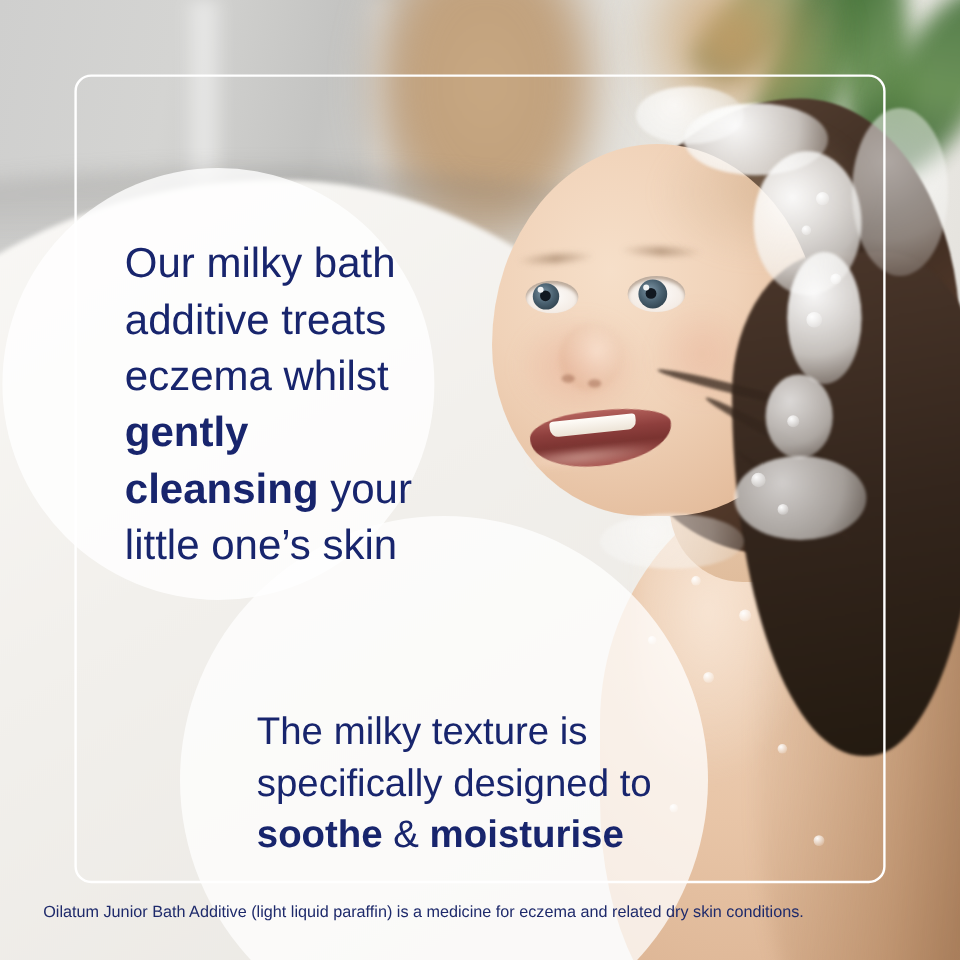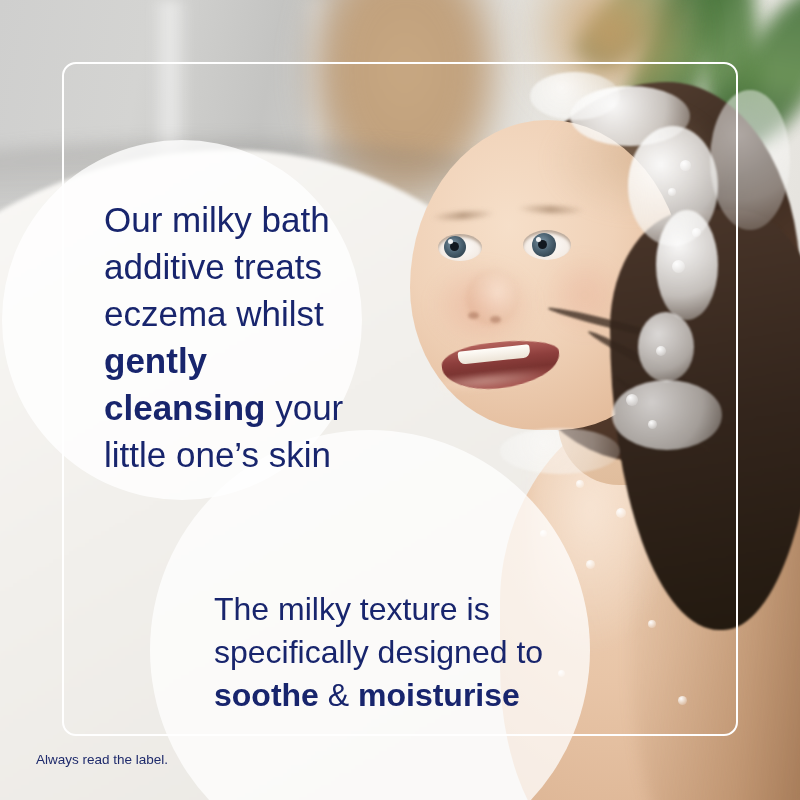"Oilatum Junior Bath Additive (light" div { html: none -> <div>Oilatum Junior Bath Additive (light liquid paraffin) is a medicine for eczema and related dry skin conditions.</div> }
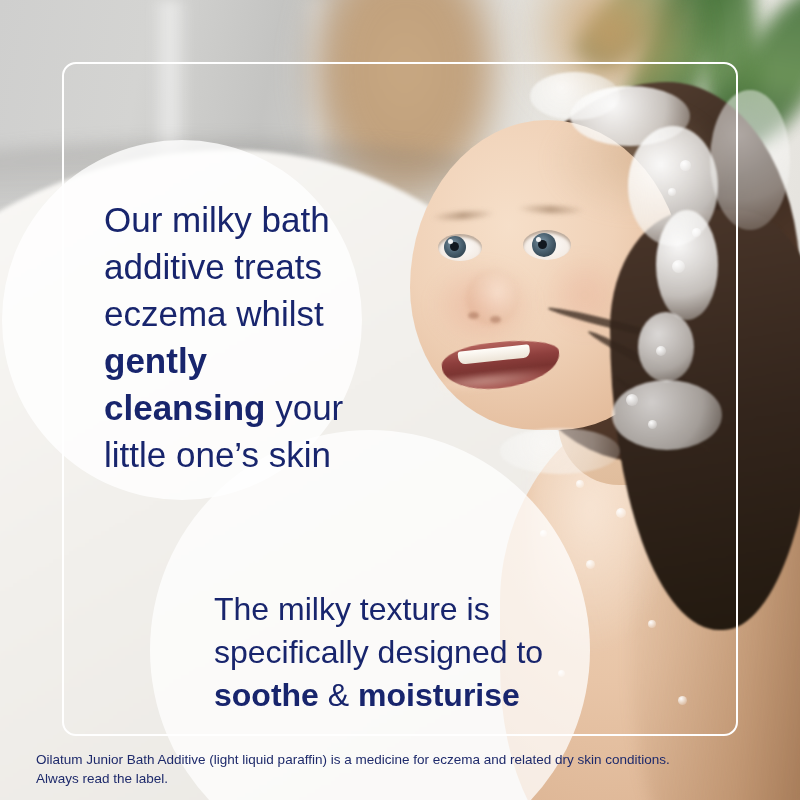"Always read the label." div { html: <div>Always read the label.</div> -> none }
